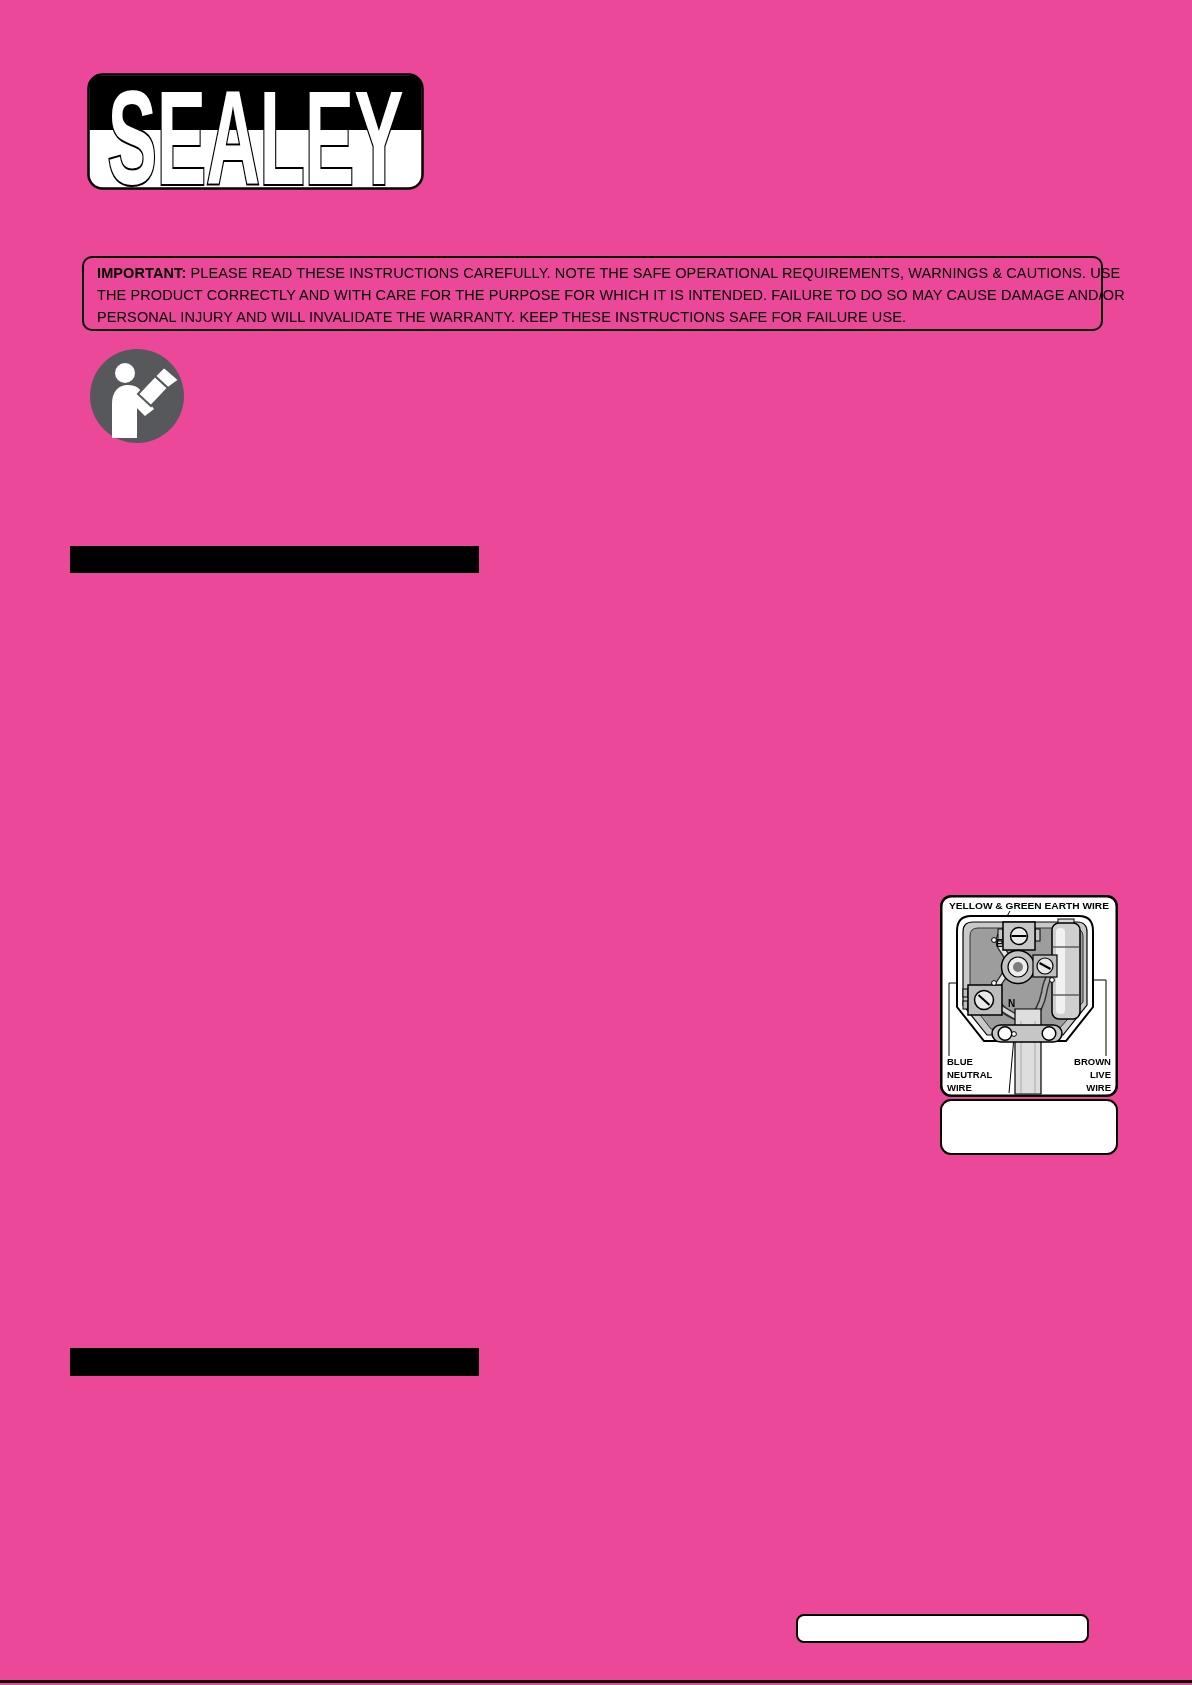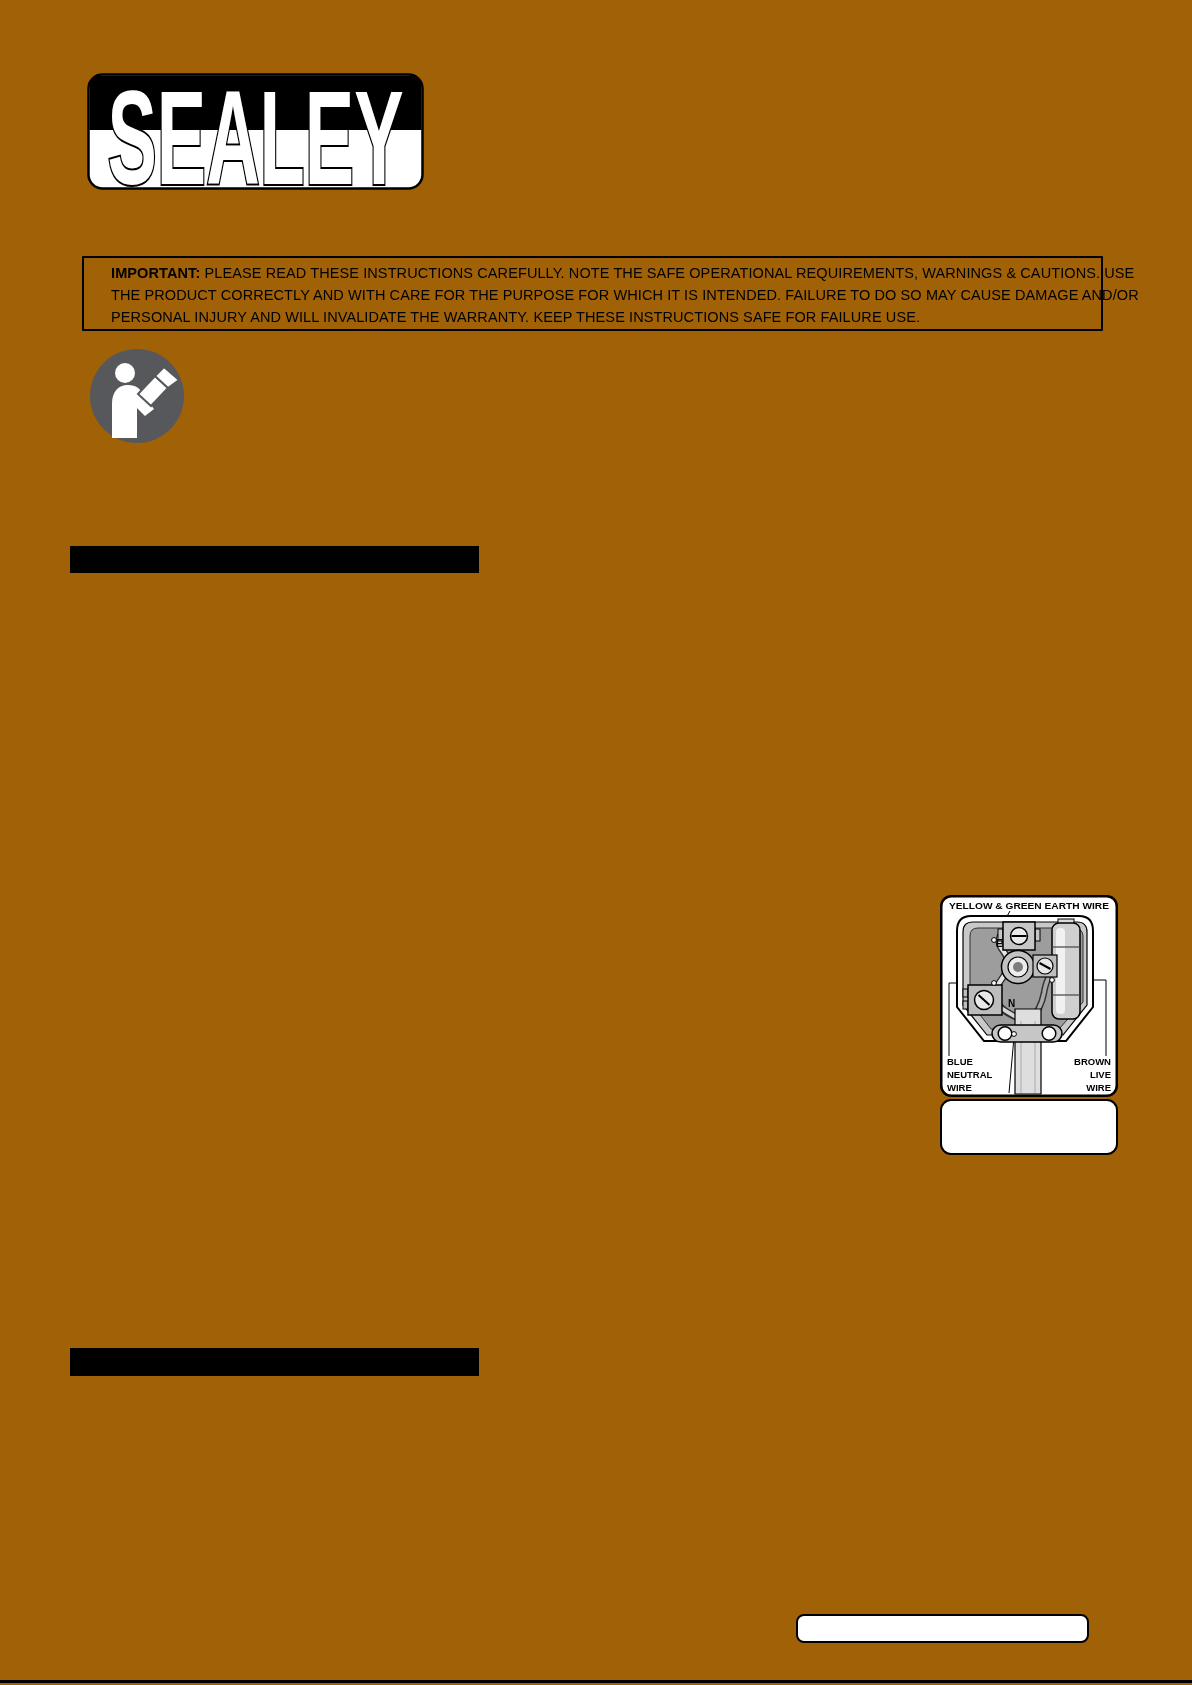"SEALEY" .page { background: #a16207 -> #ec4899 }
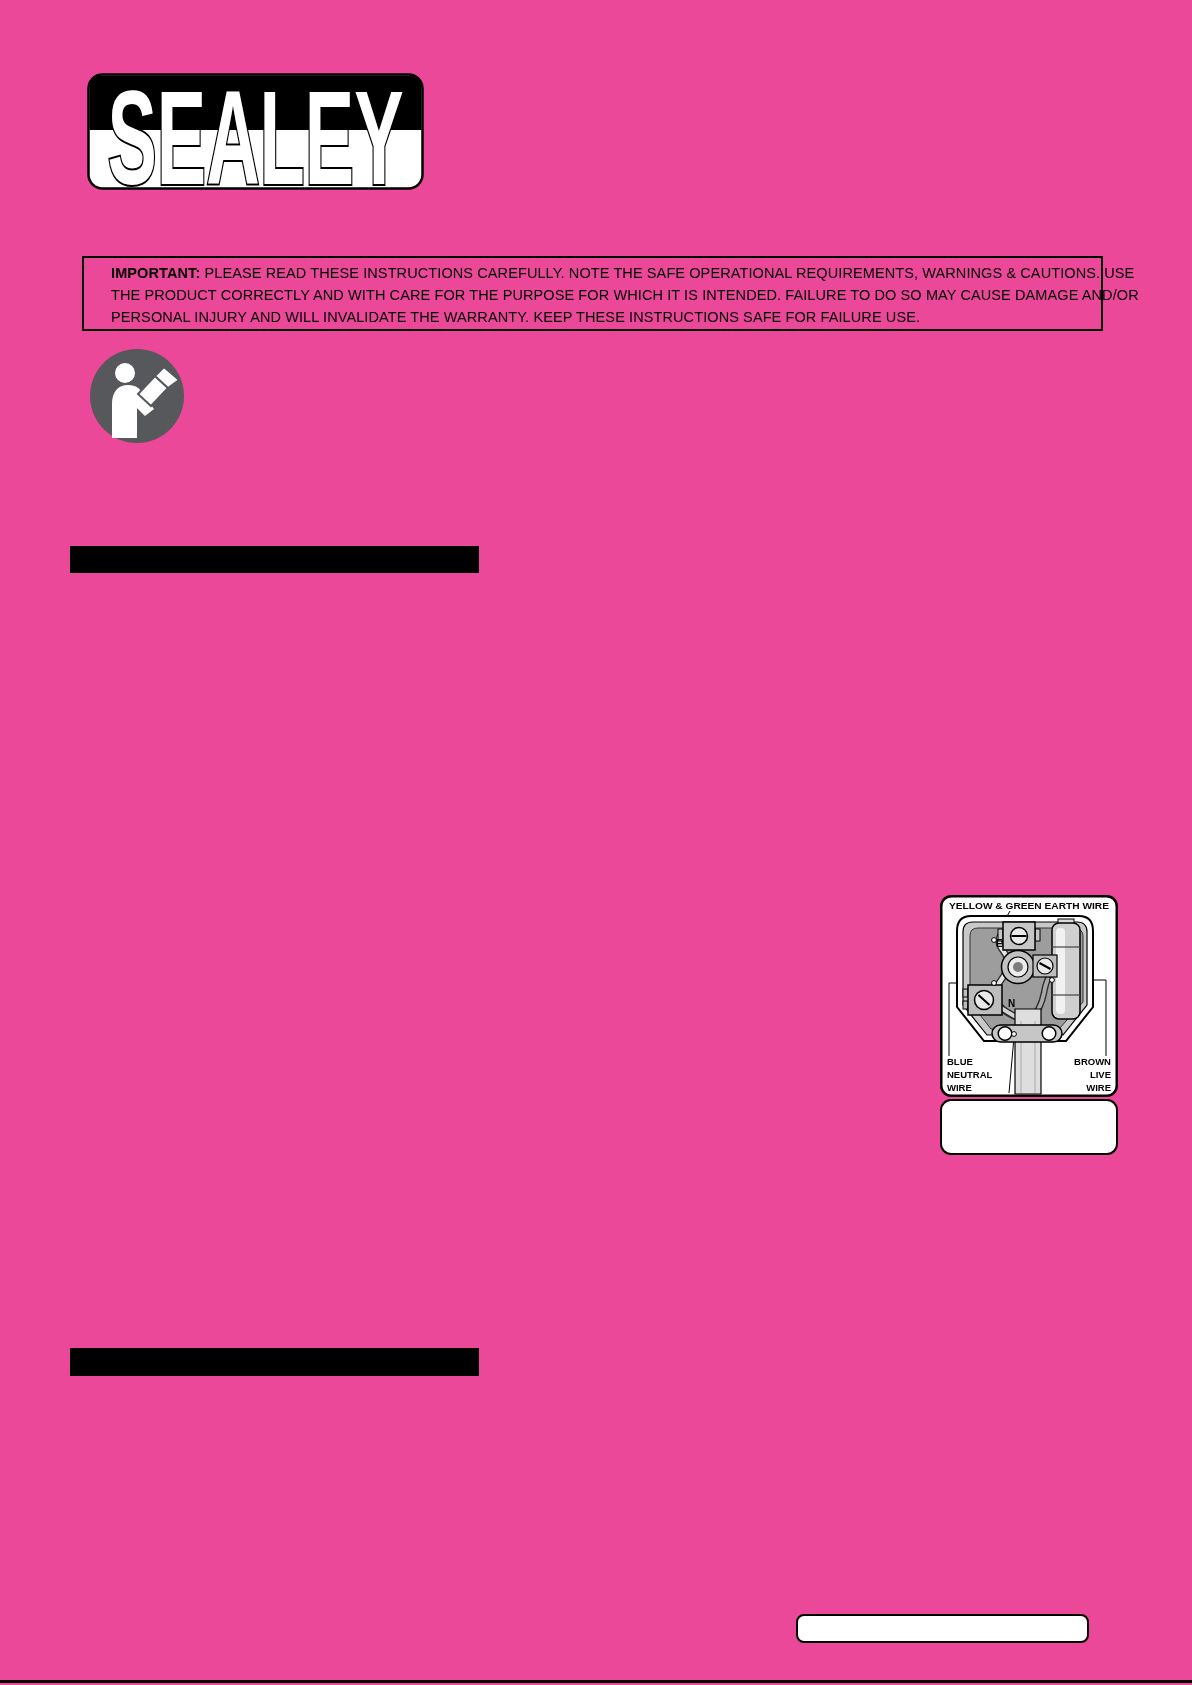"IMPORTANT: PLEASE READ THESE" .imp-box { border-radius: 1px -> 10px; padding: 5px 13px 0 27px -> 5px 13px 0 13px }
